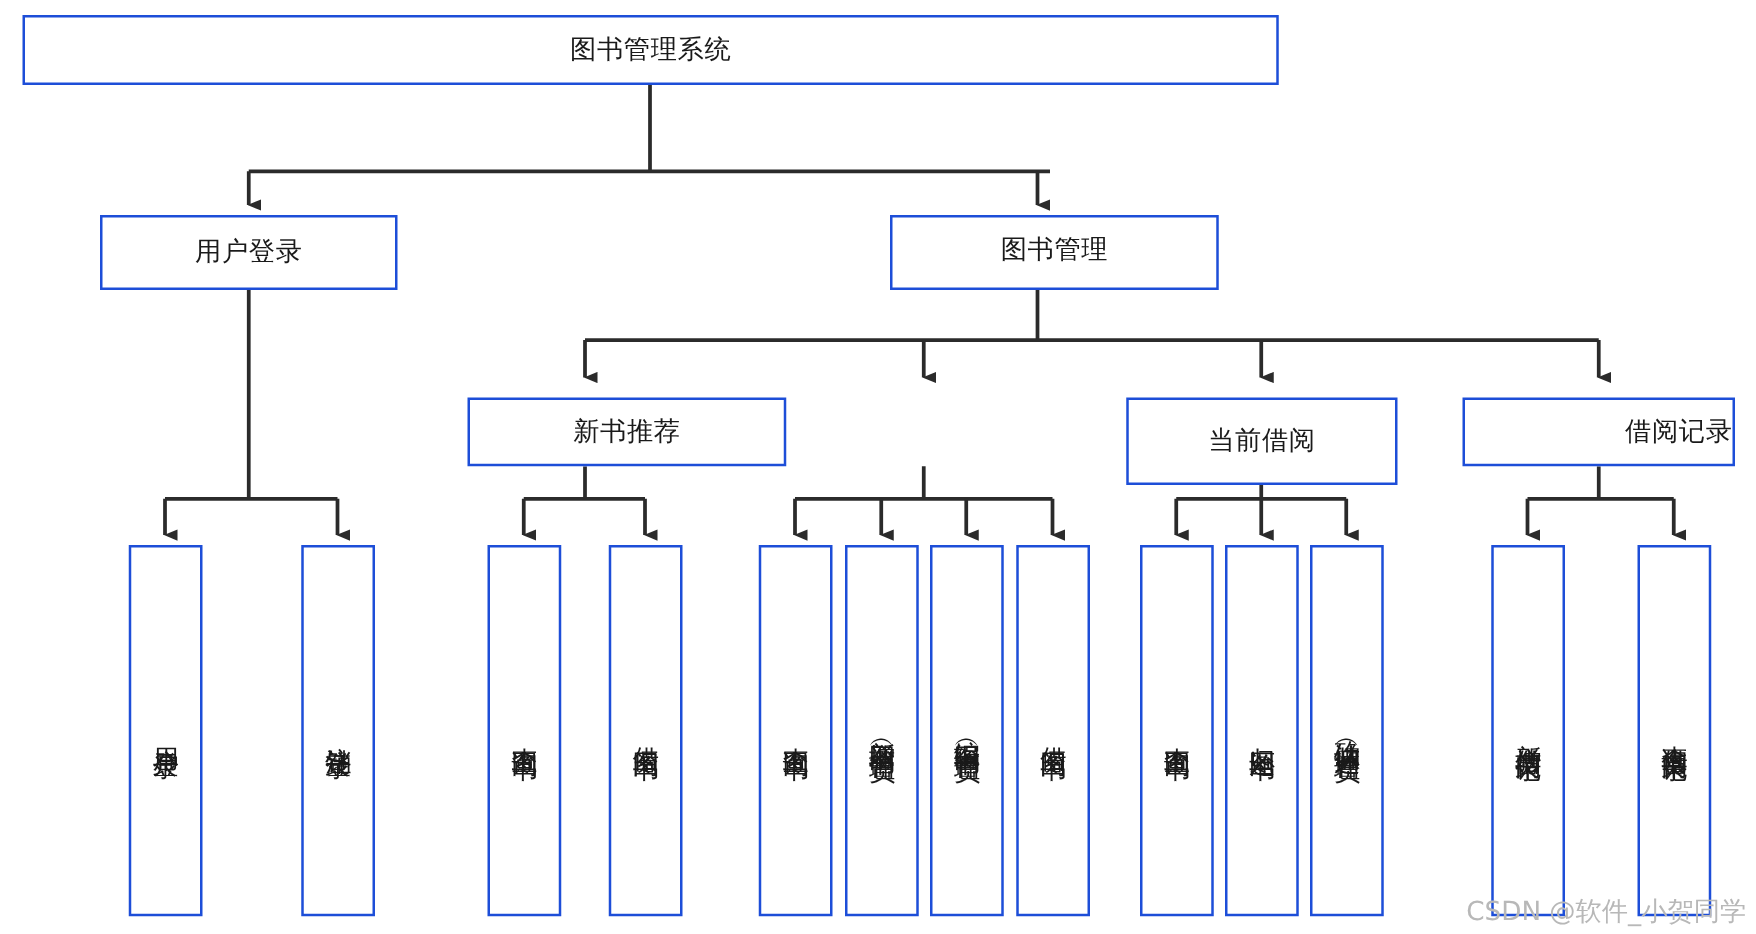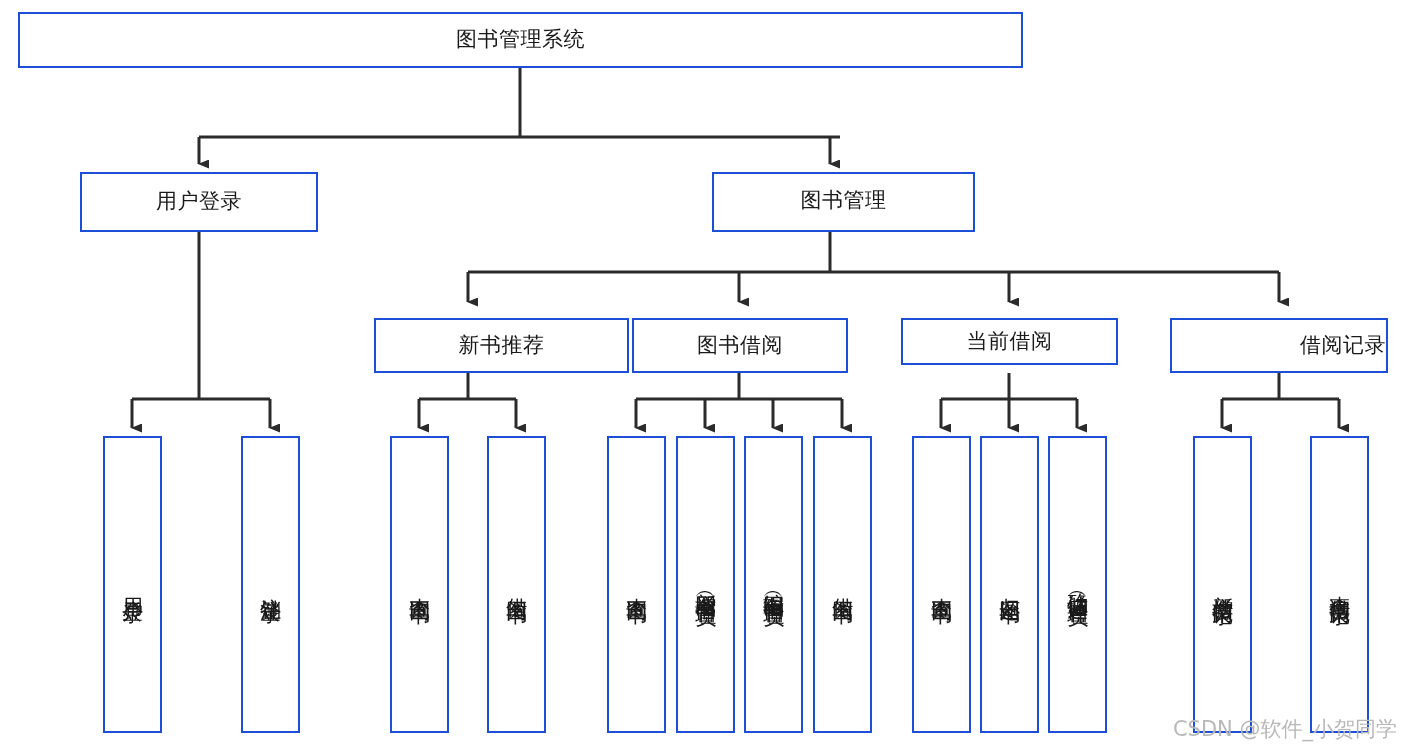"图书借阅" div.node-box { html: <div> <span>图书借阅</span> </div> -> none }
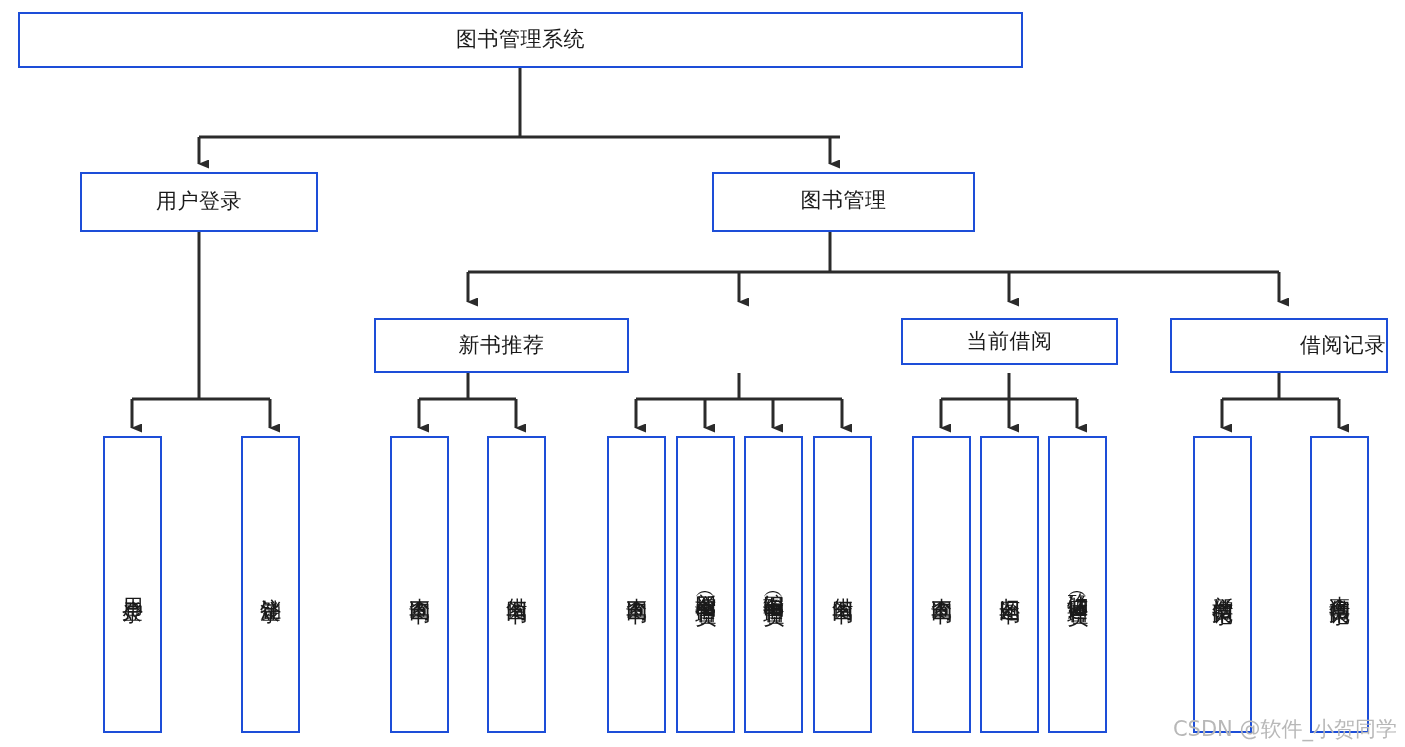"当前借阅" div.node-box { height: 47px -> 70px }
